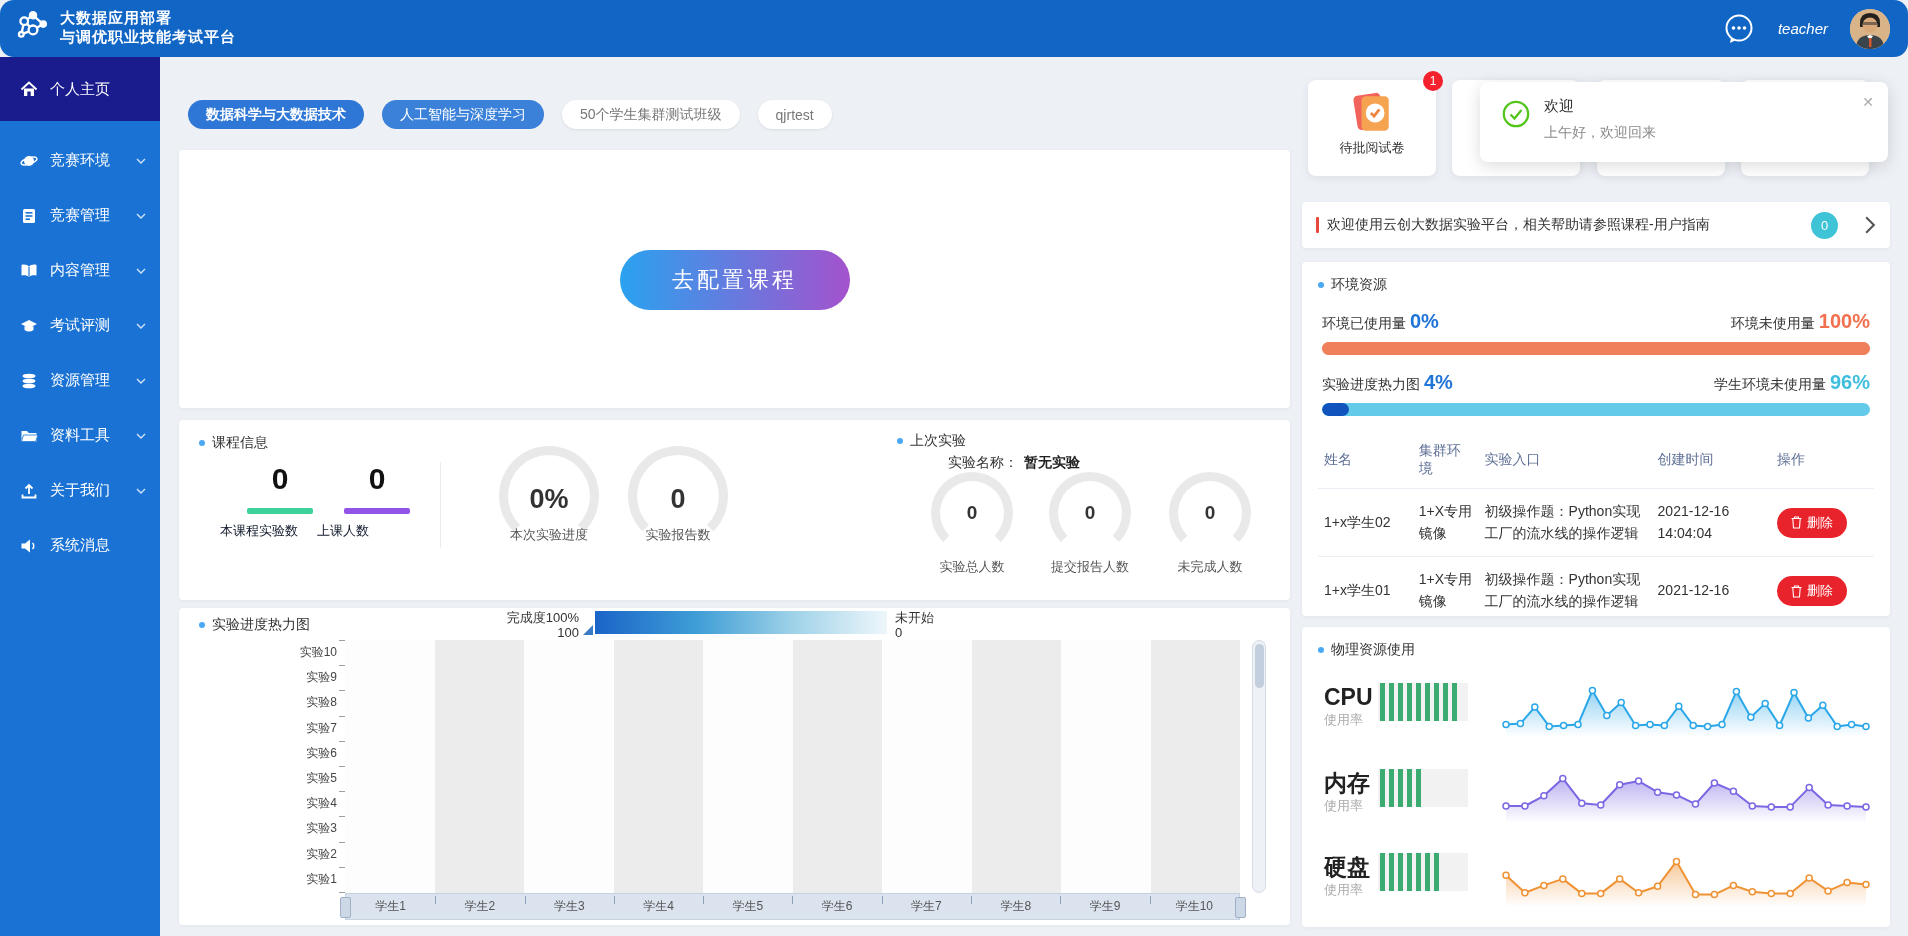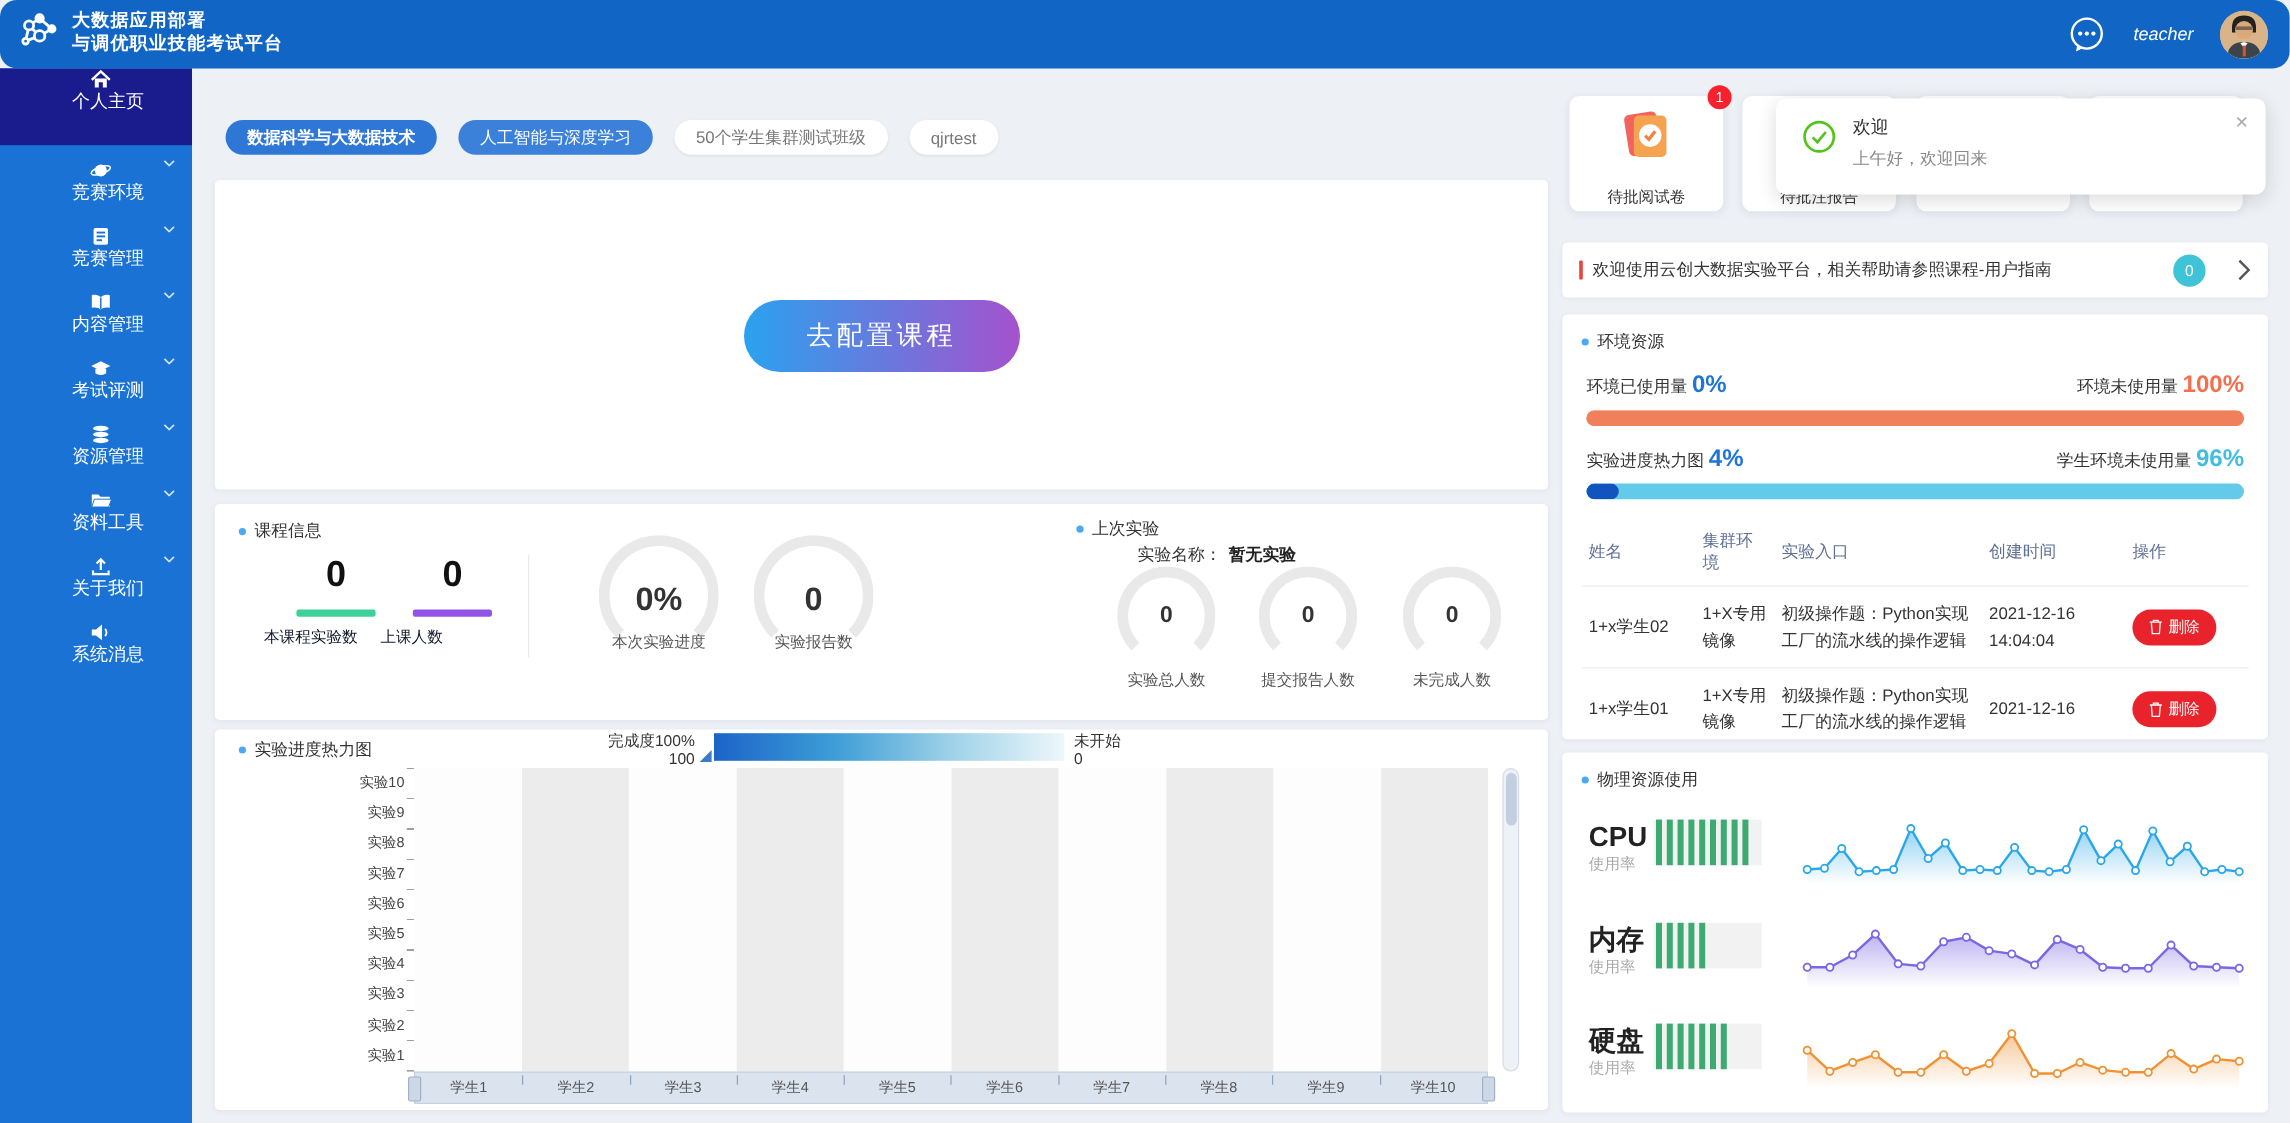"个人主页" .side-item { flex-direction: column -> none }
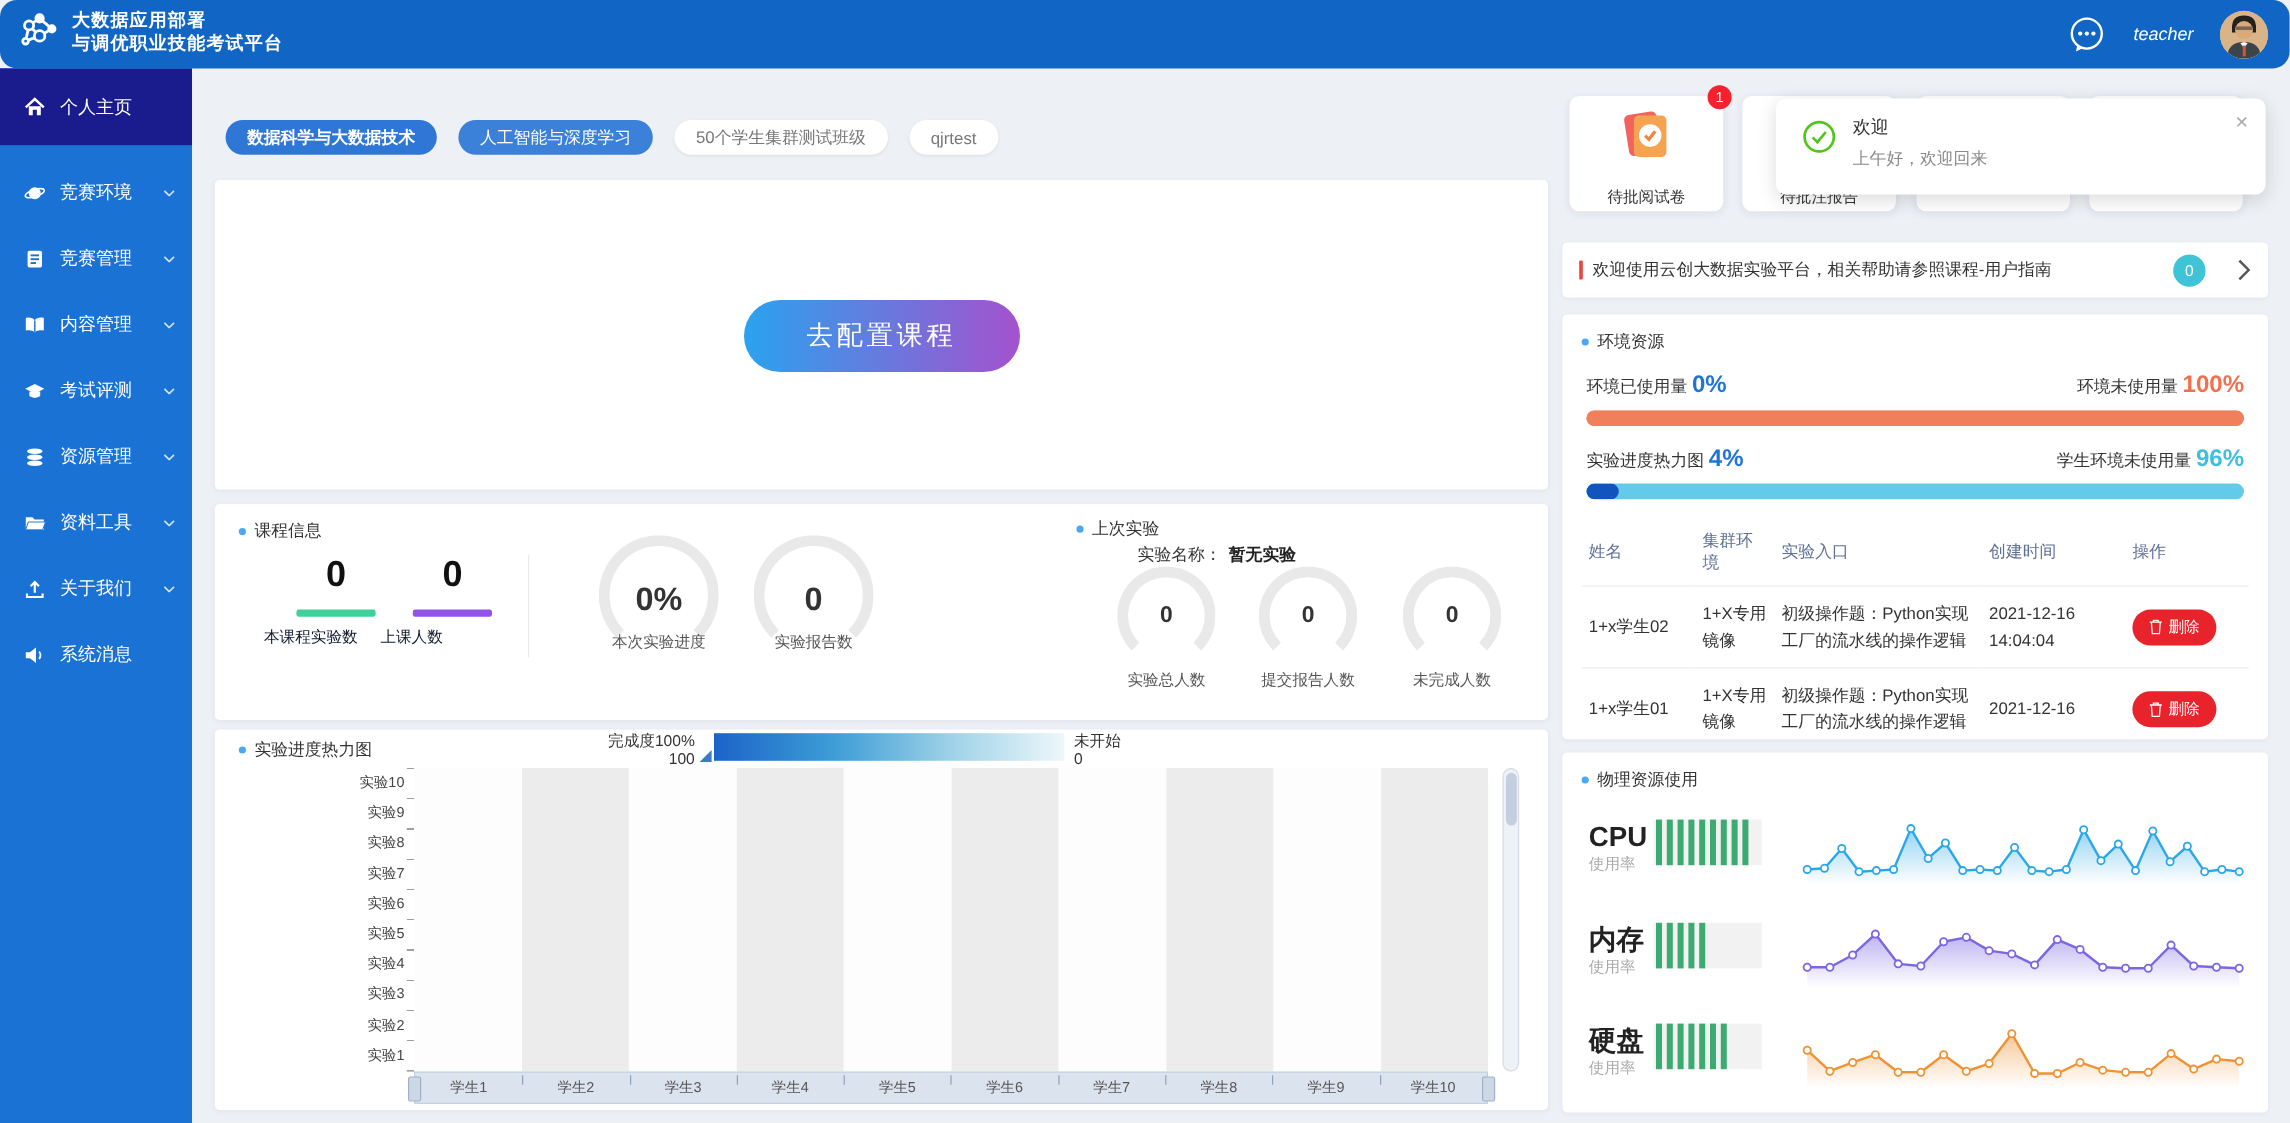"待批阅试卷" .ncard .n-lab { bottom: 3px -> 19px }
